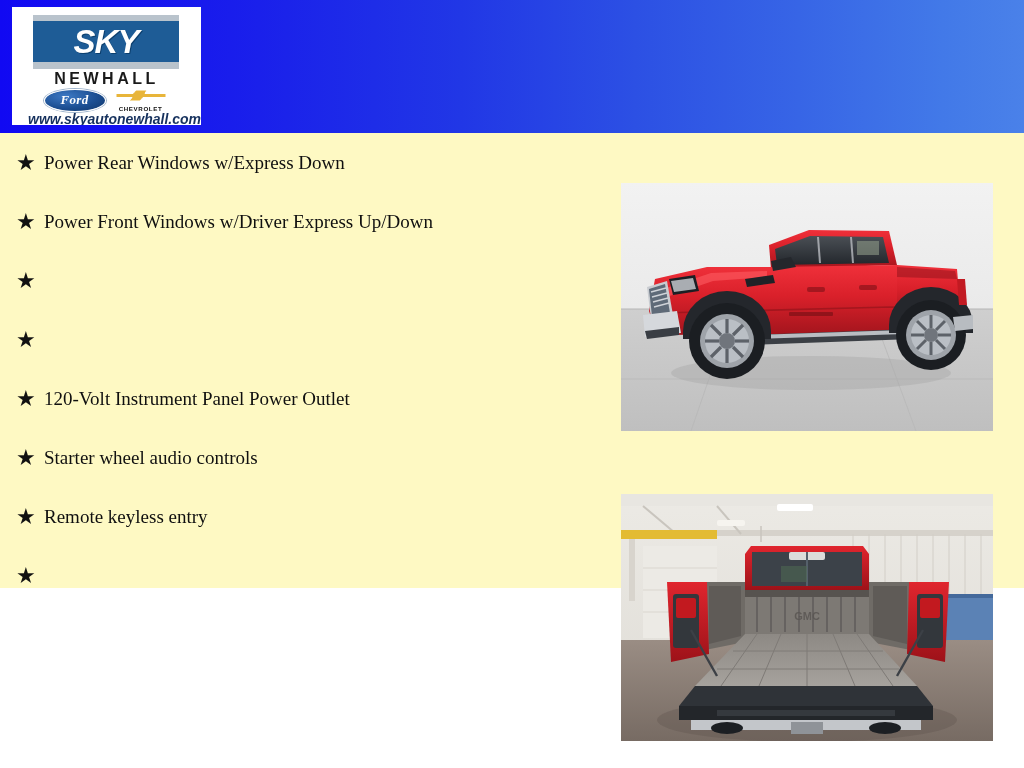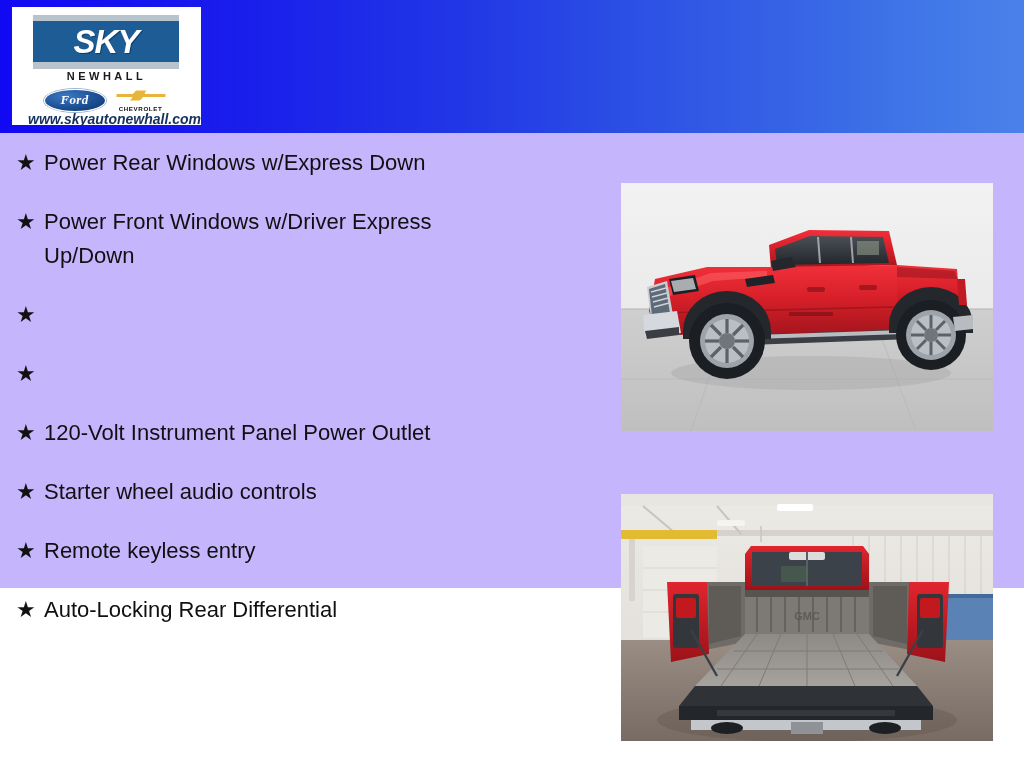"SKY" #slide { background: #c4b5fd -> #fef9c3 }
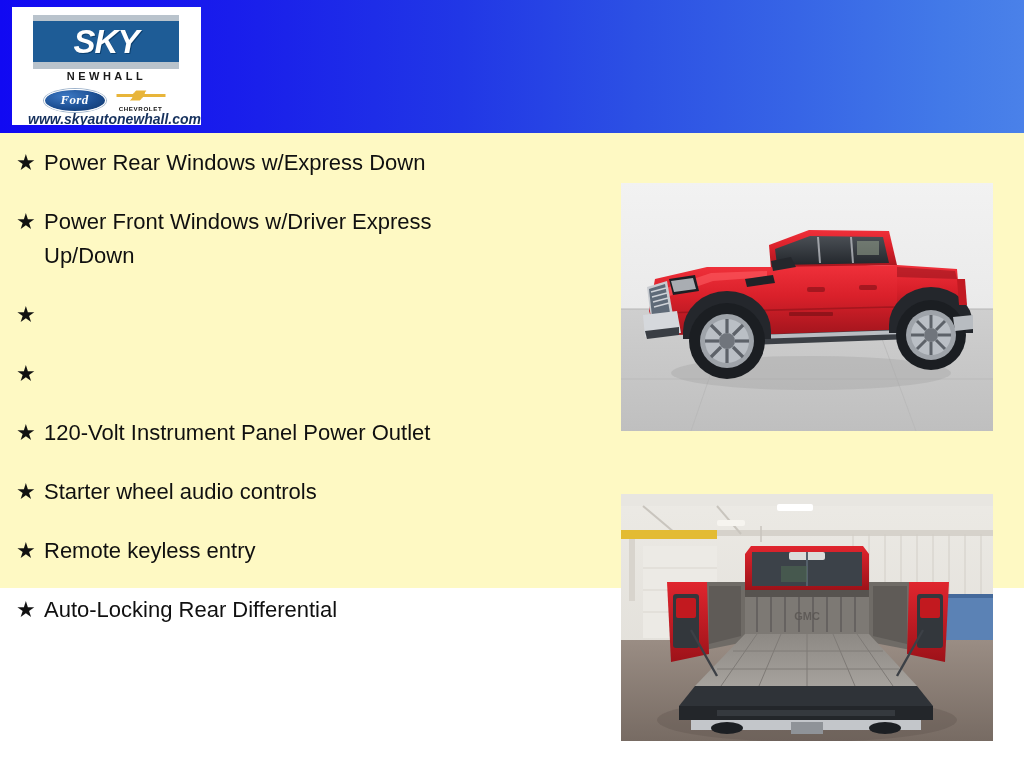"NEWHALL" .logo-newhall { font-size: 11px -> 16px }
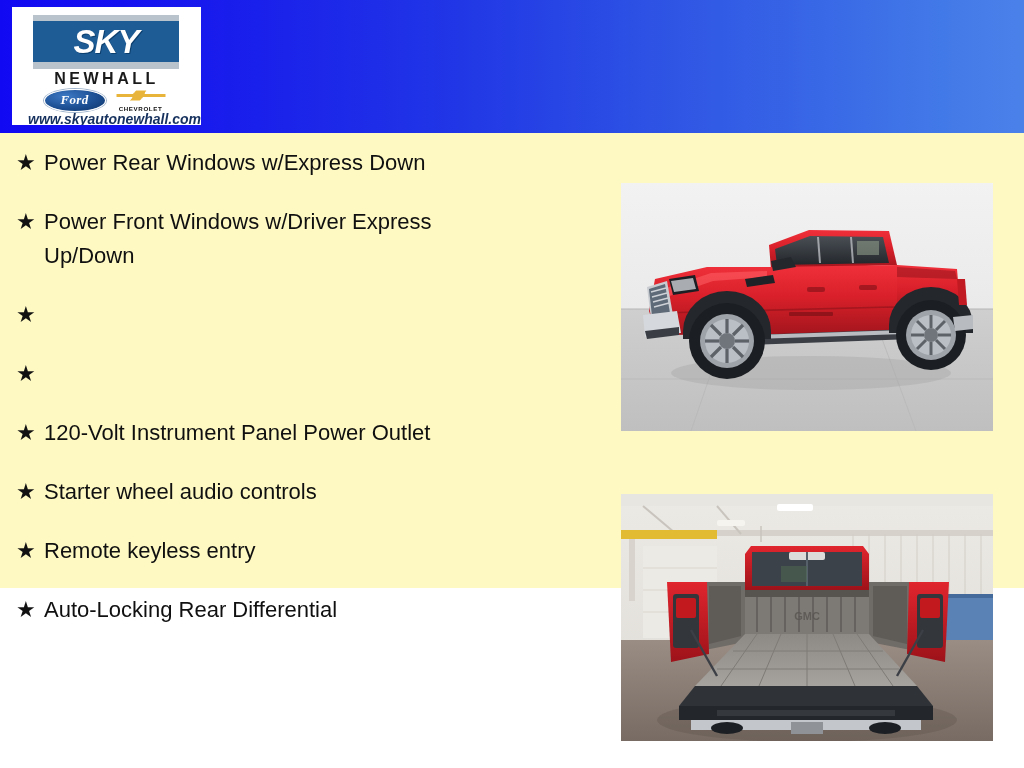"Power Rear Windows w/Express Down" .feature-text { font-family: Liberation Sans, sans-serif -> Liberation Serif, serif; font-size: 22px -> 19px }
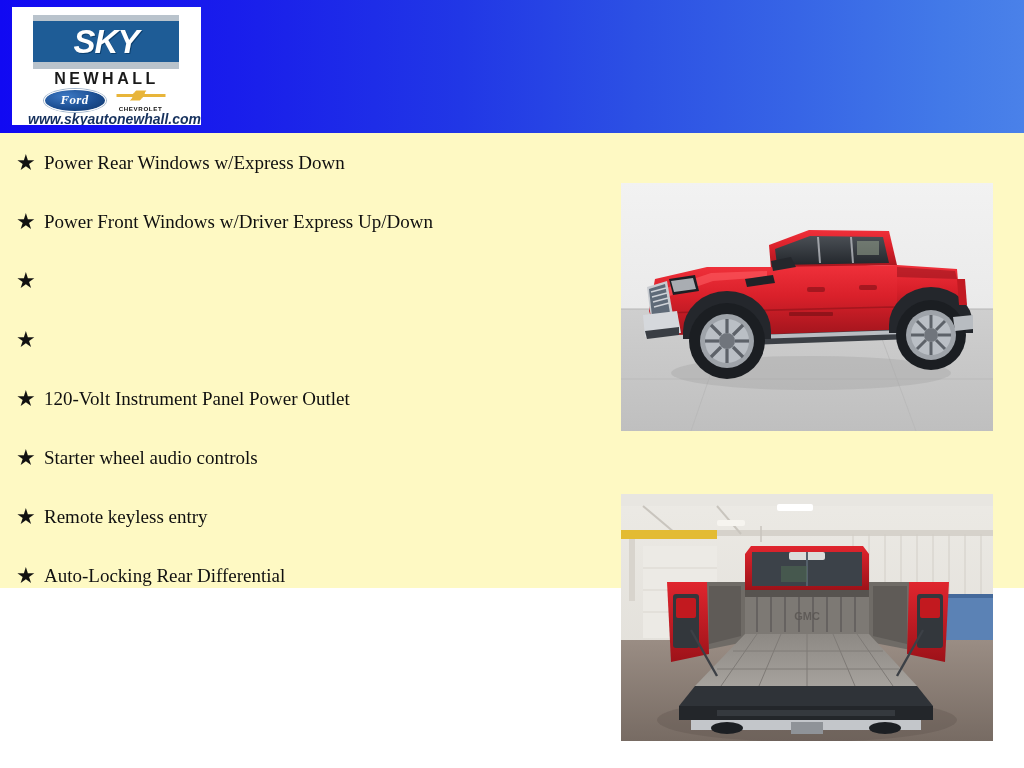"Auto-Locking Rear Differential" span.feature-text { html: <span>Auto-Locking Rear Differential</span> -> none }
